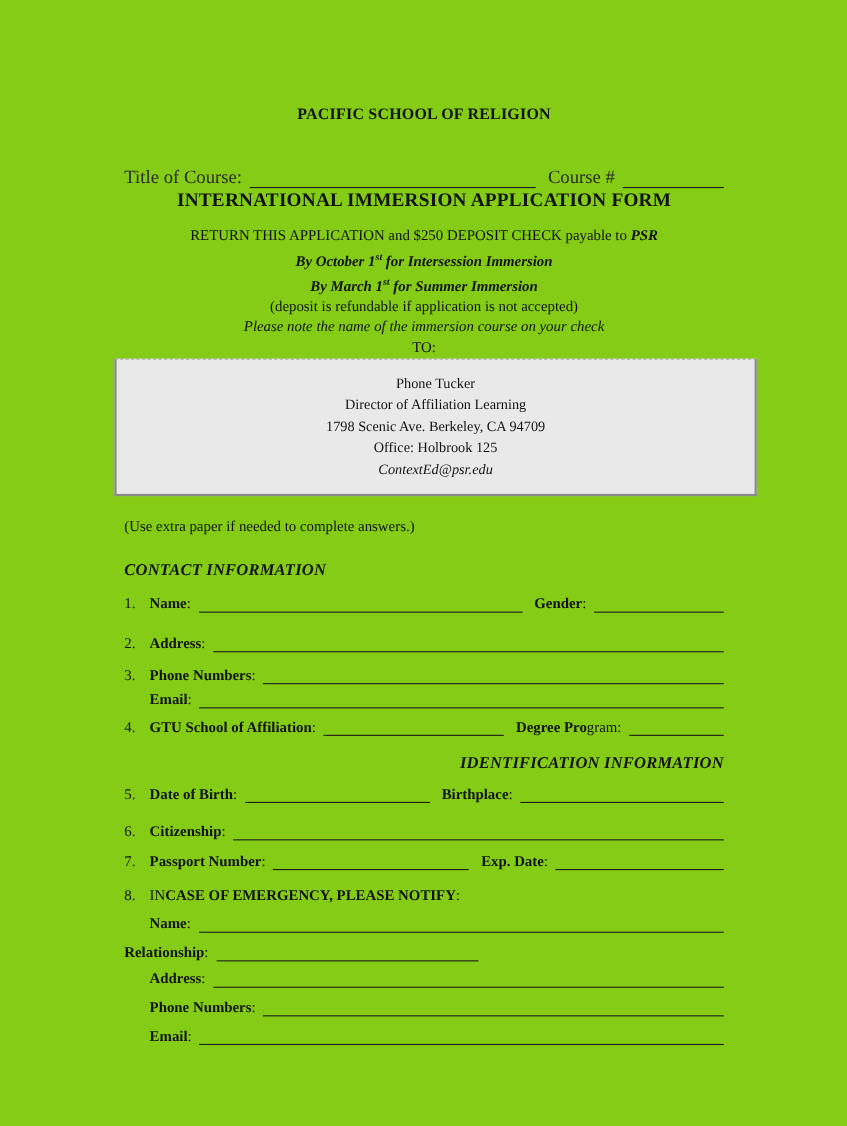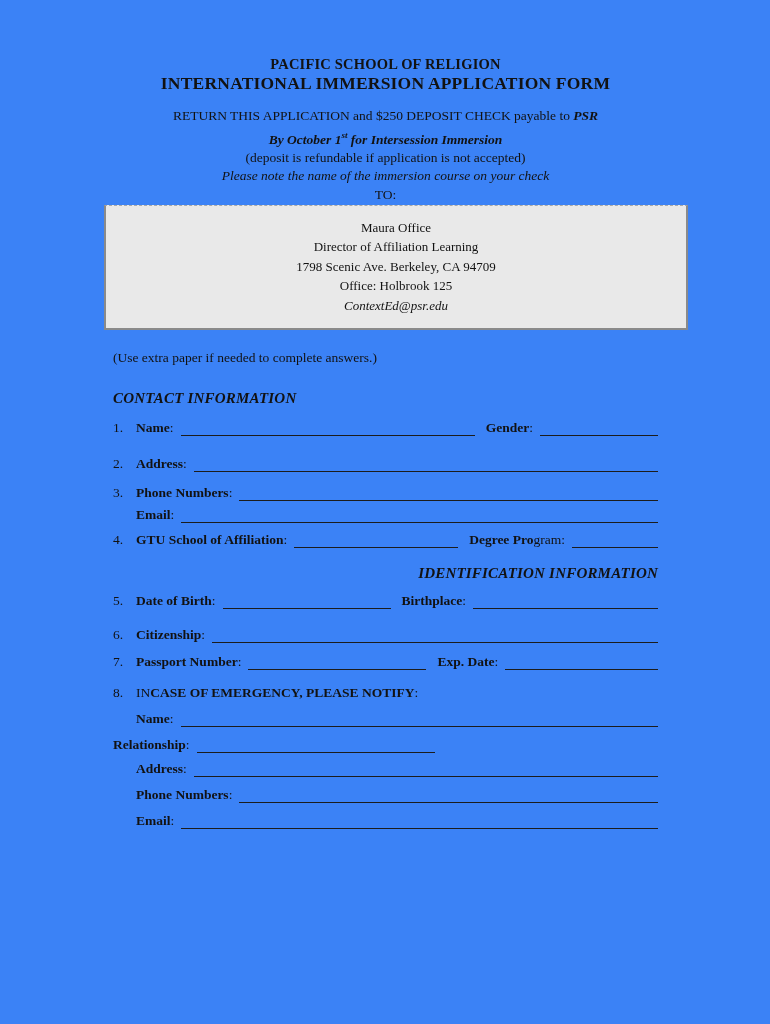"PACIFIC SCHOOL OF RELIGION" .page { background: #3b82f6 -> #84cc16; padding: 56px 112px 0 113px -> 96px 112px 0 113px }
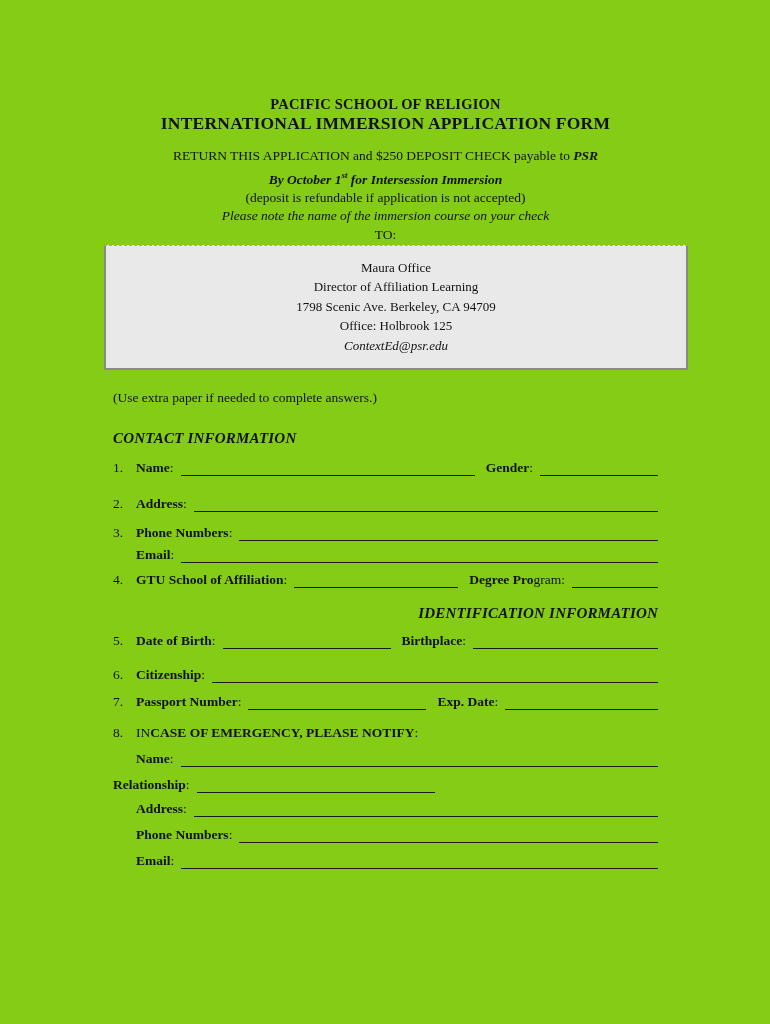"Title of Course:" div.course-line { html: none -> <div> <span>Title of Course:</span> <span></span> <span>Course #</span> <span></span> </div> }
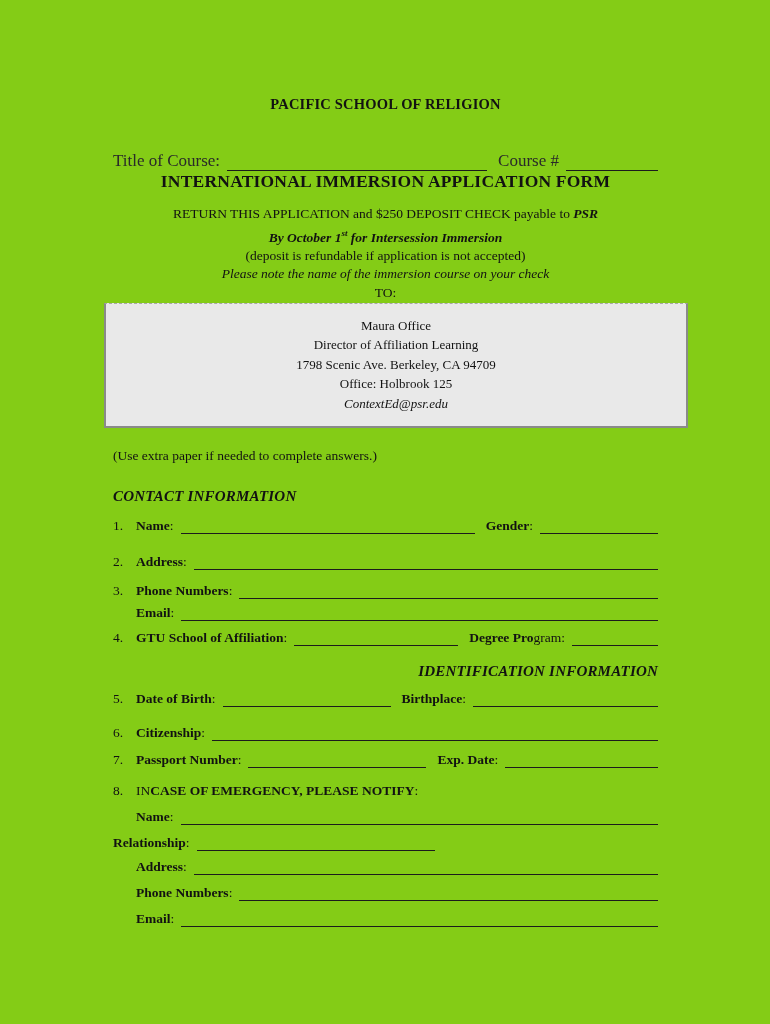"By March 1st for Summer" div.bi { html: none -> <div><span>By March 1</span><sup>st</sup><span> for Summer Immersion</span></div> }
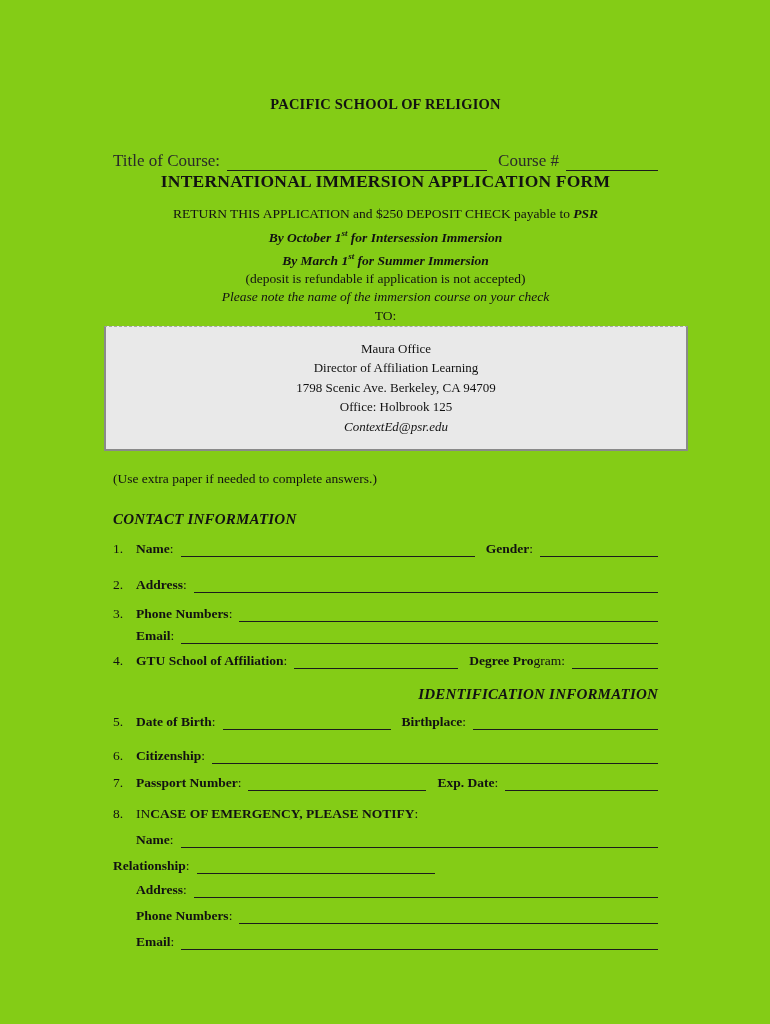"Maura Office" div { text: Maura Office -> Phone Tucker }
